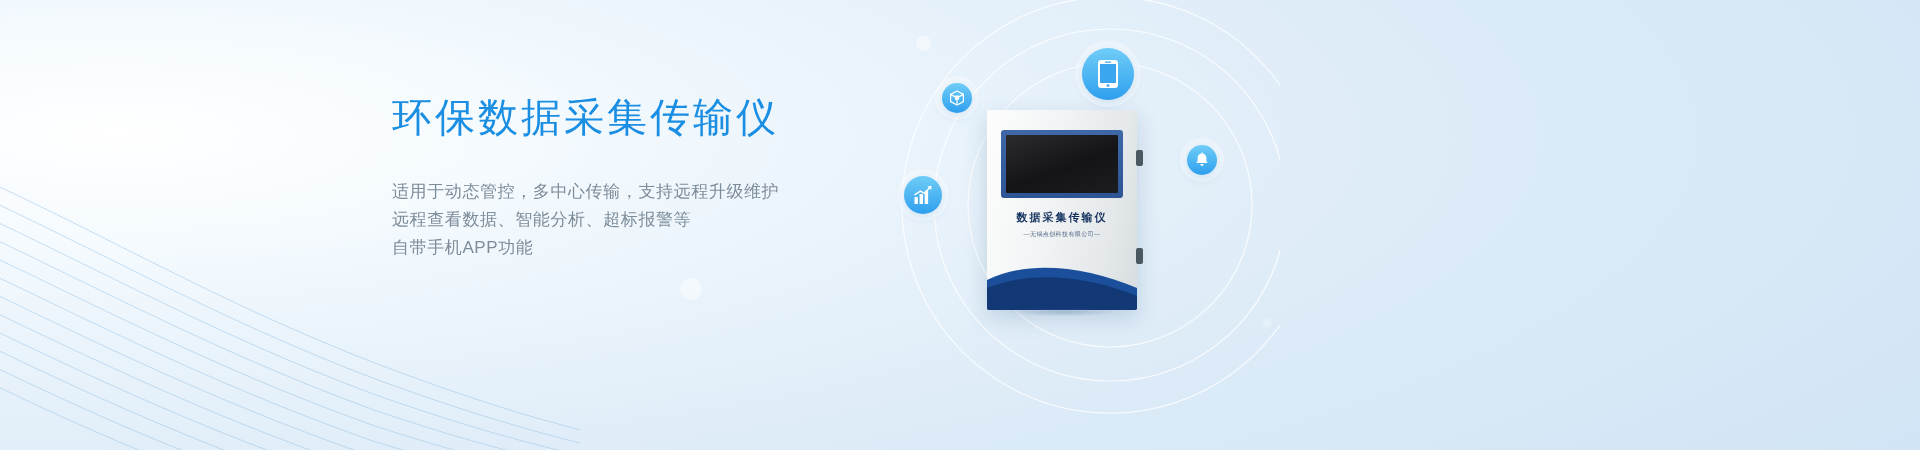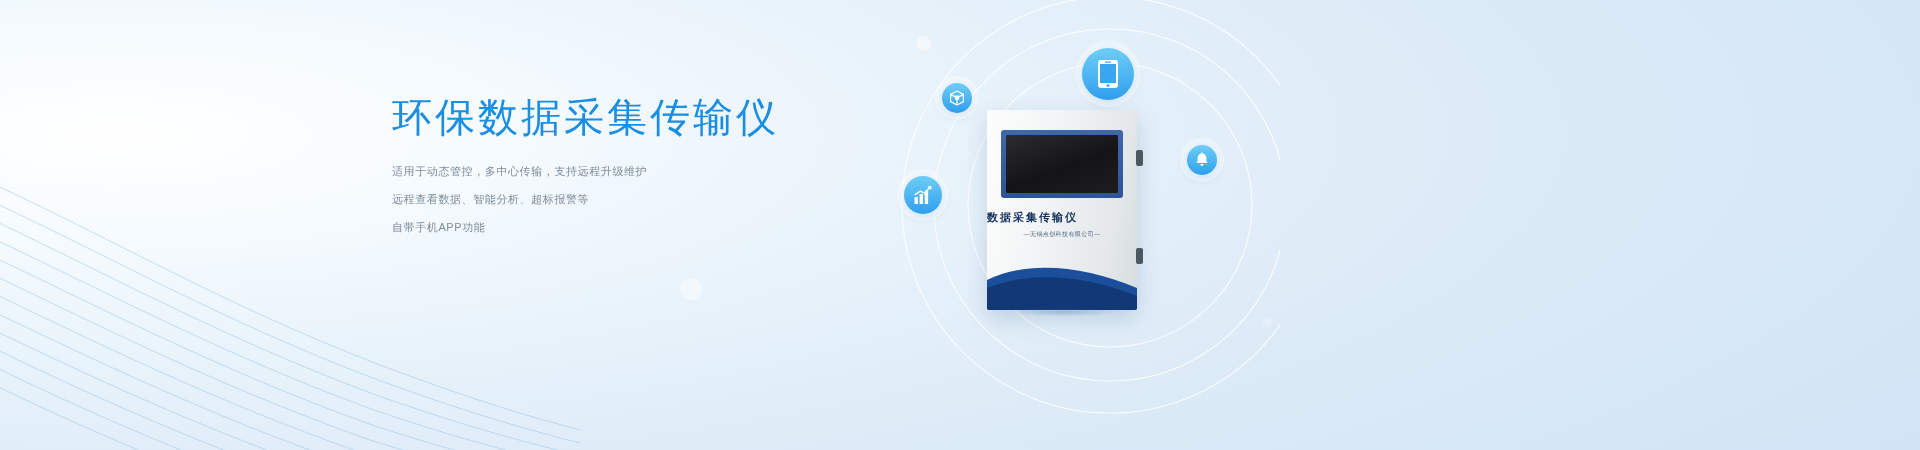"环保数据采集传输仪" .title { margin: 0 0 15px 0 -> 0 0 36px 0 }
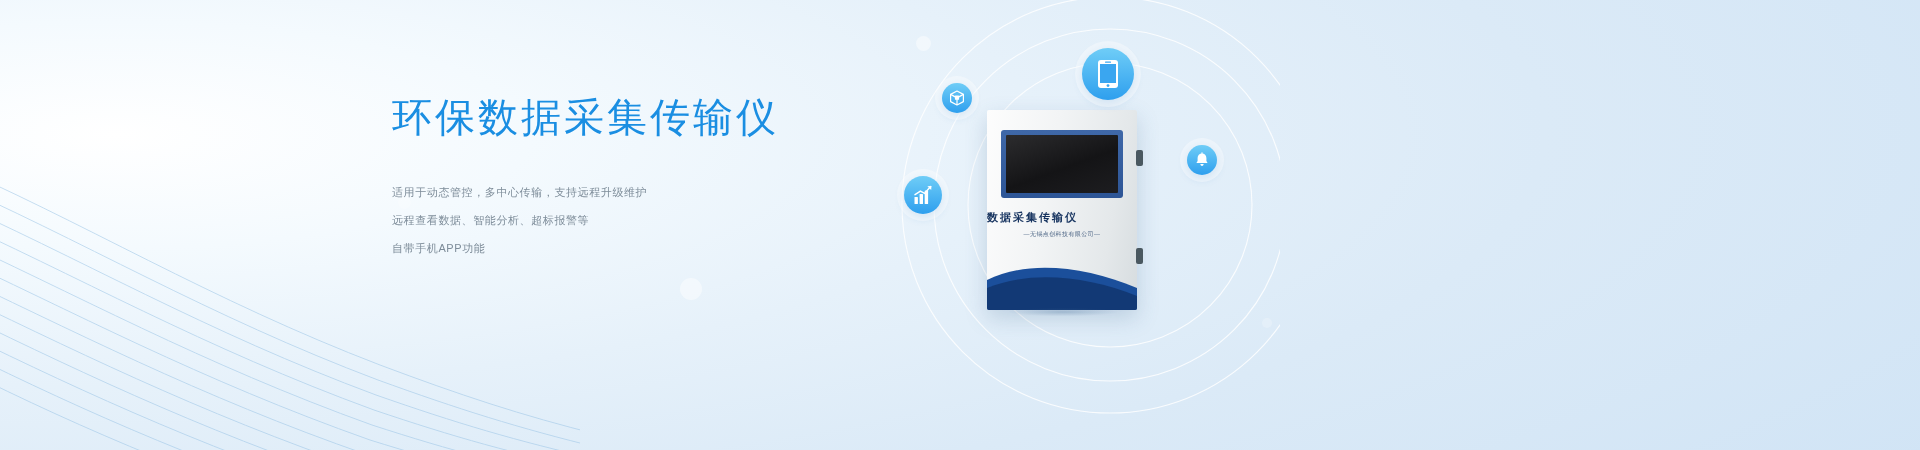"适用于动态管控，多中心传输，支持远程升级维护" .sub { font-size: 11px -> 17px }
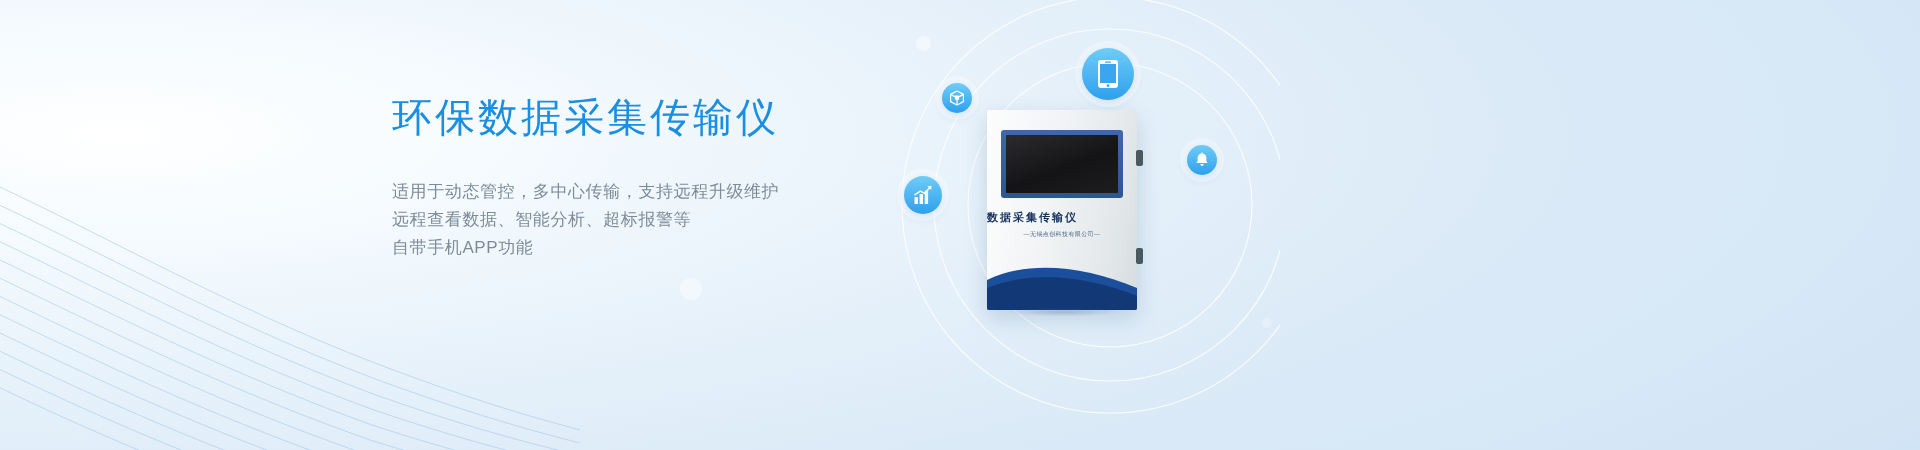"数据采集传输仪" .dev-title { text-align: none -> center }
